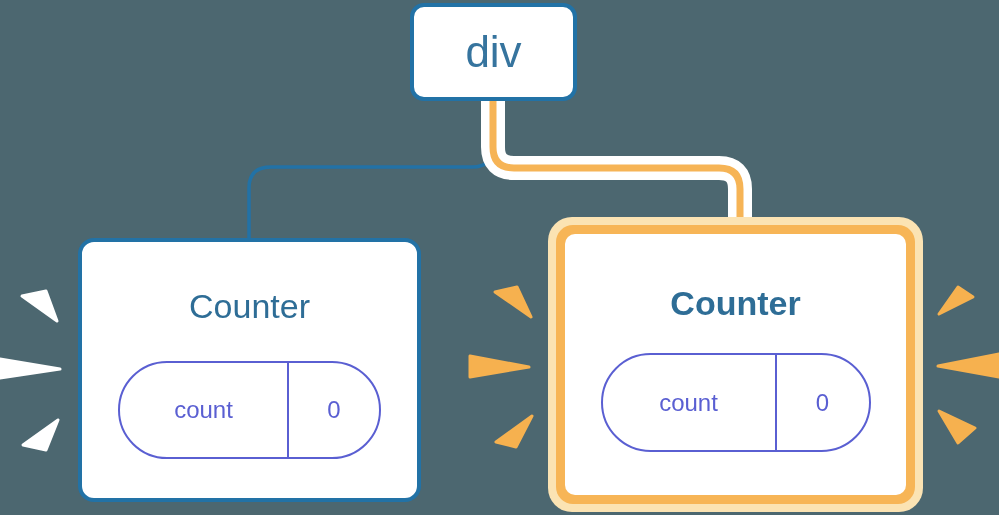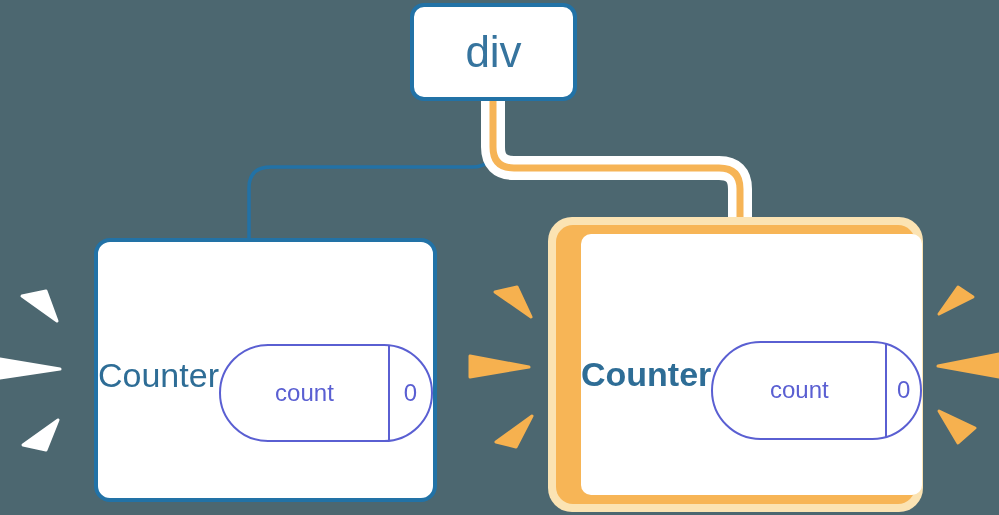"Counter" .card { flex-direction: row -> column; margin-left: 16px -> none }
